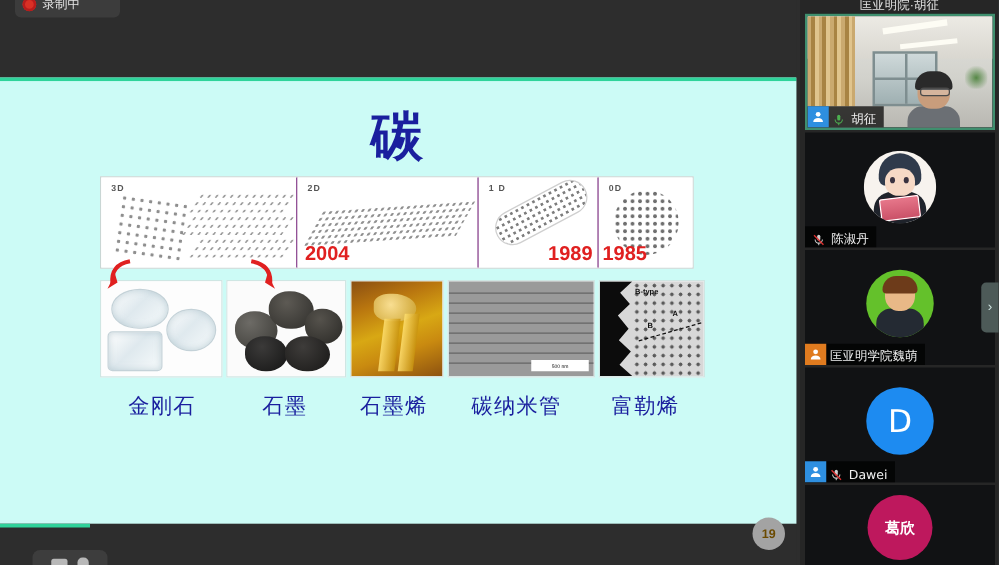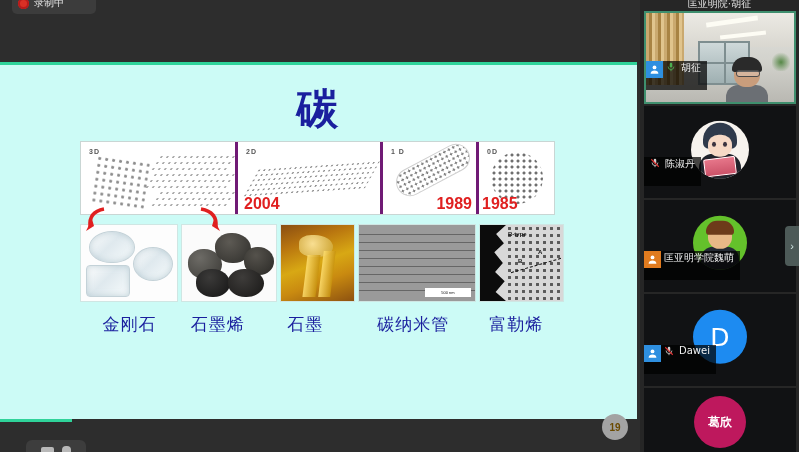"胡征" .nameplate { align-items: flex-start -> flex-end; bottom: 12px -> 0; height: 29px -> 17px }
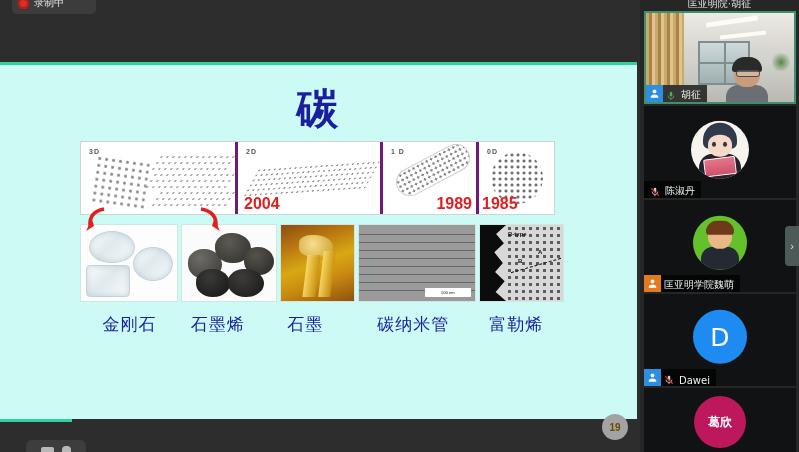"2004" .strip-cell { border-right: 3px solid #701a75 -> 1px solid #701a75 }
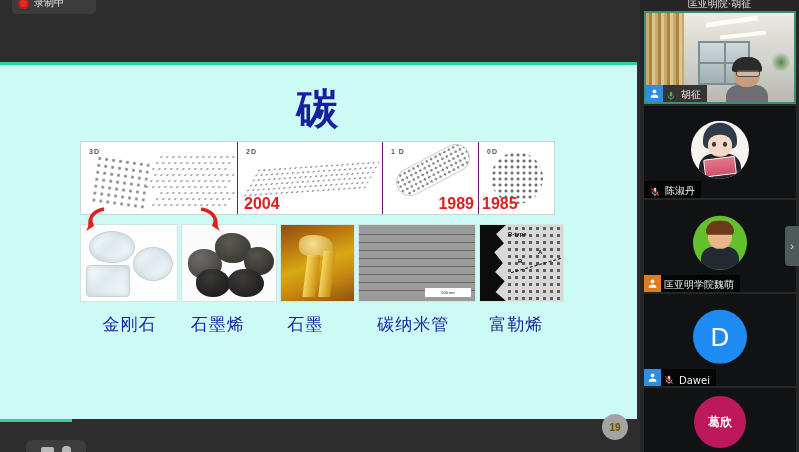"石墨烯" span.cap { order: before "石墨" -> after "石墨" }
